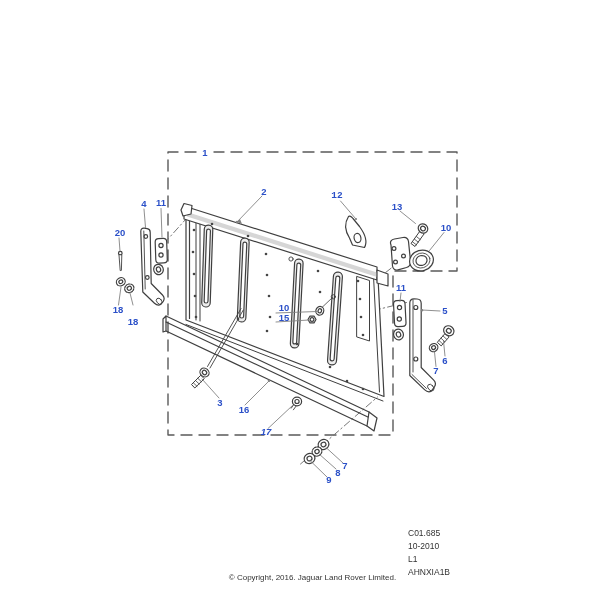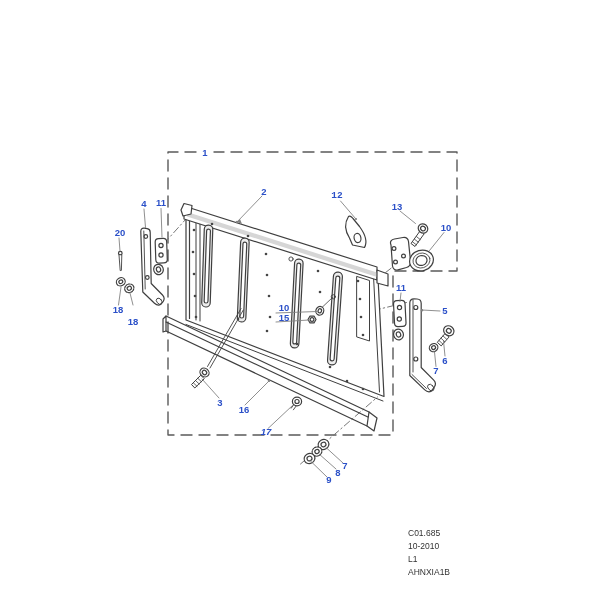"© Copyright, 2016. Jaguar Land" div.copyright { html: none -> <div>© Copyright, 2016. Jaguar Land Rover Limited.</div> }
